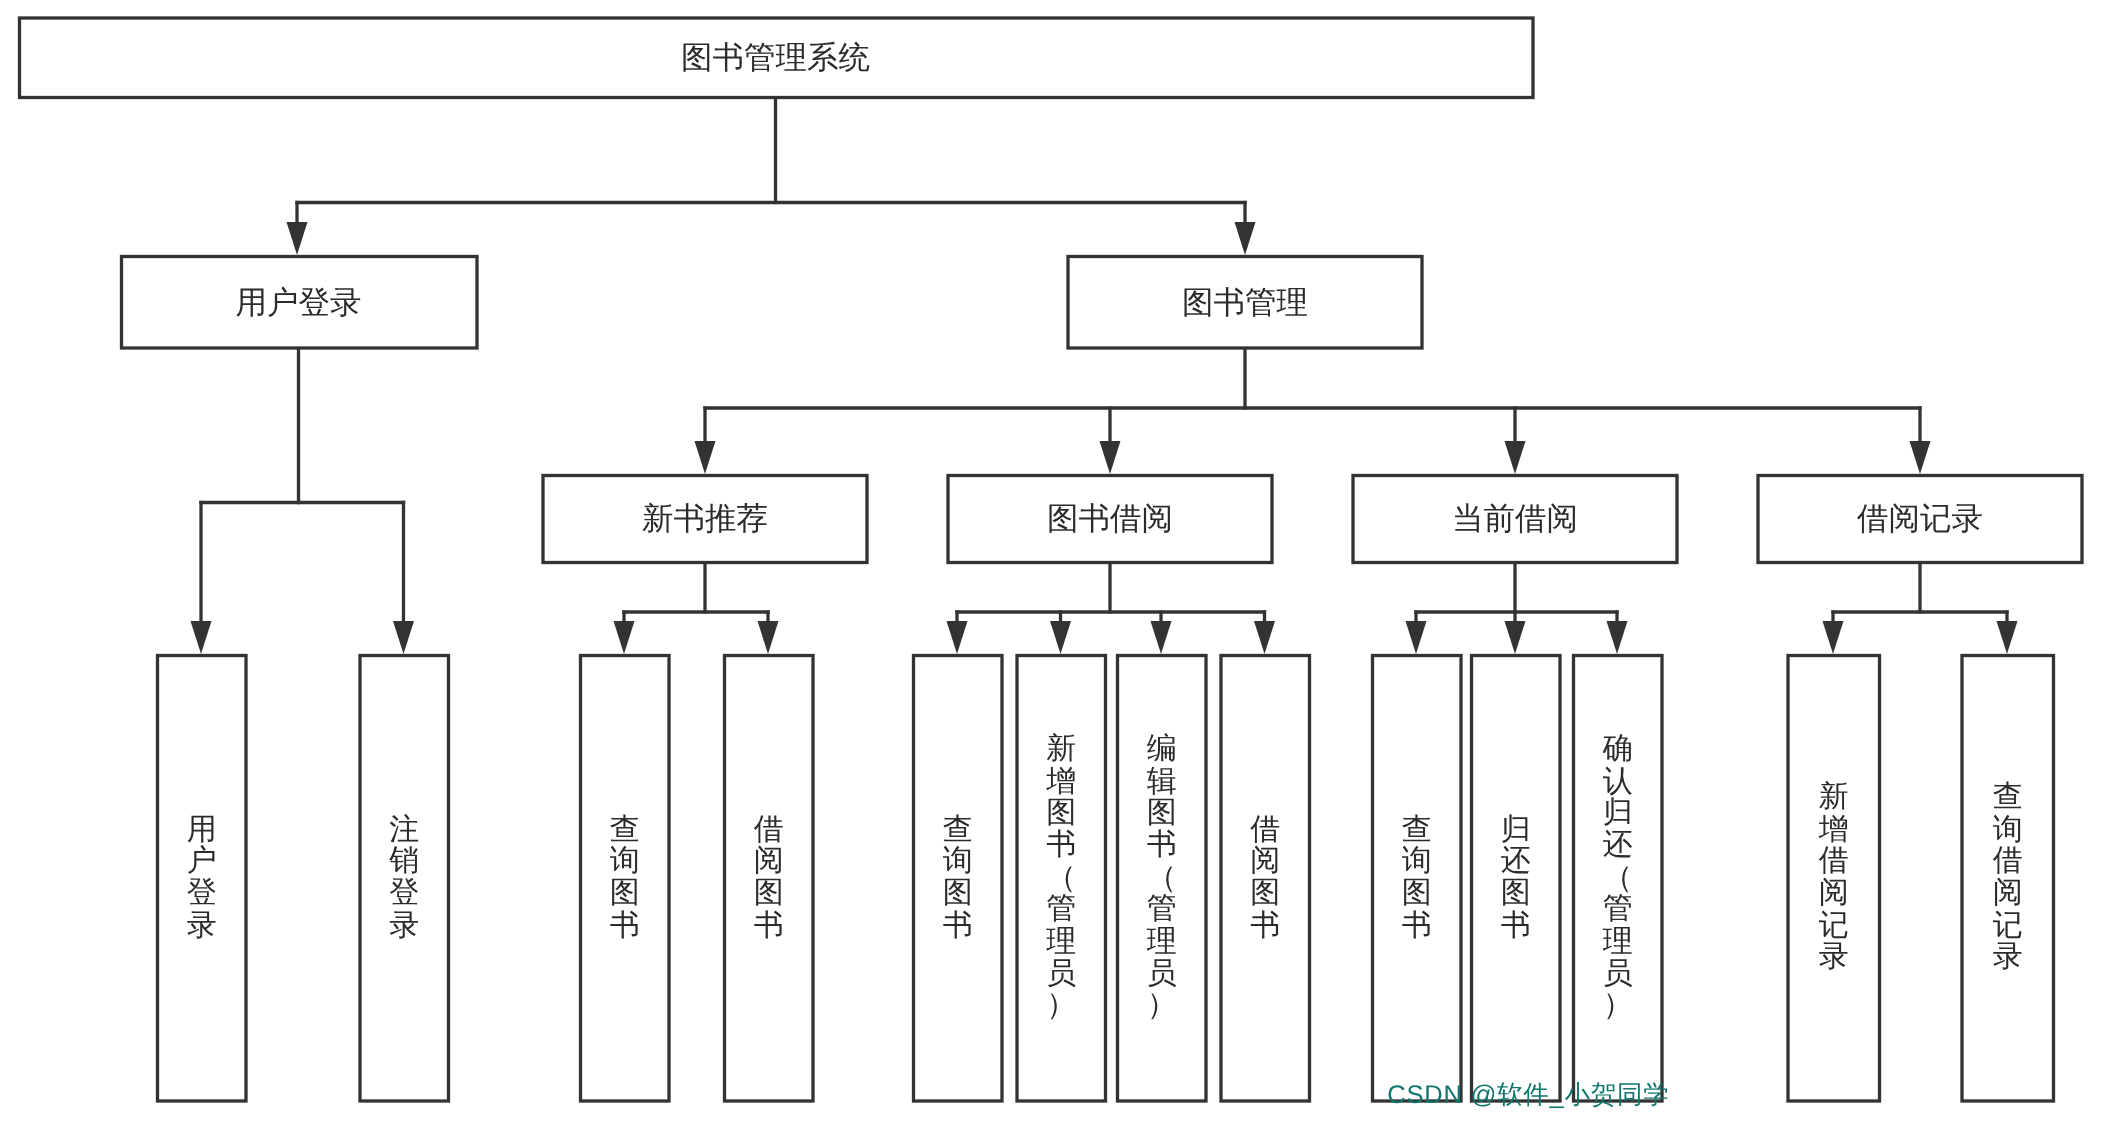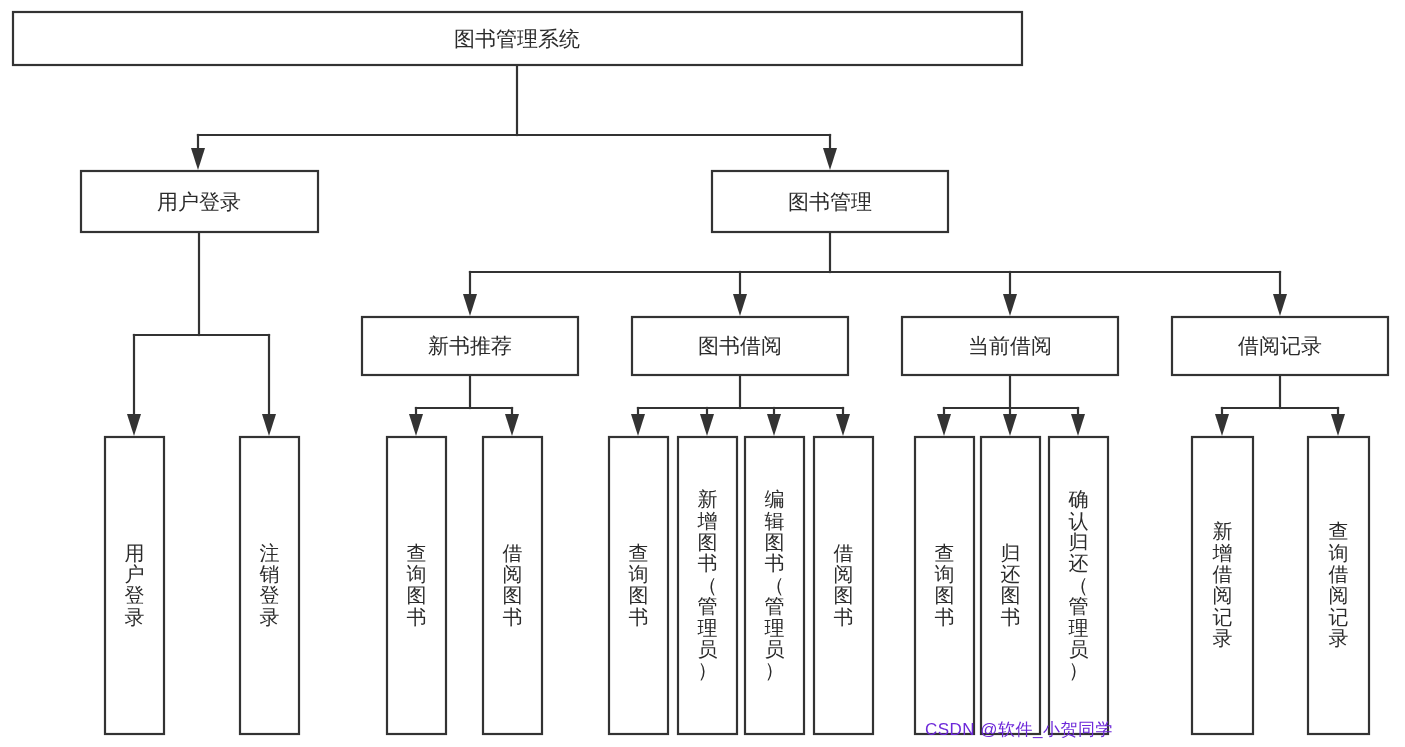"CSDN @软件_小贺同学" .watermark { color: #6d28d9 -> #0f766e }
